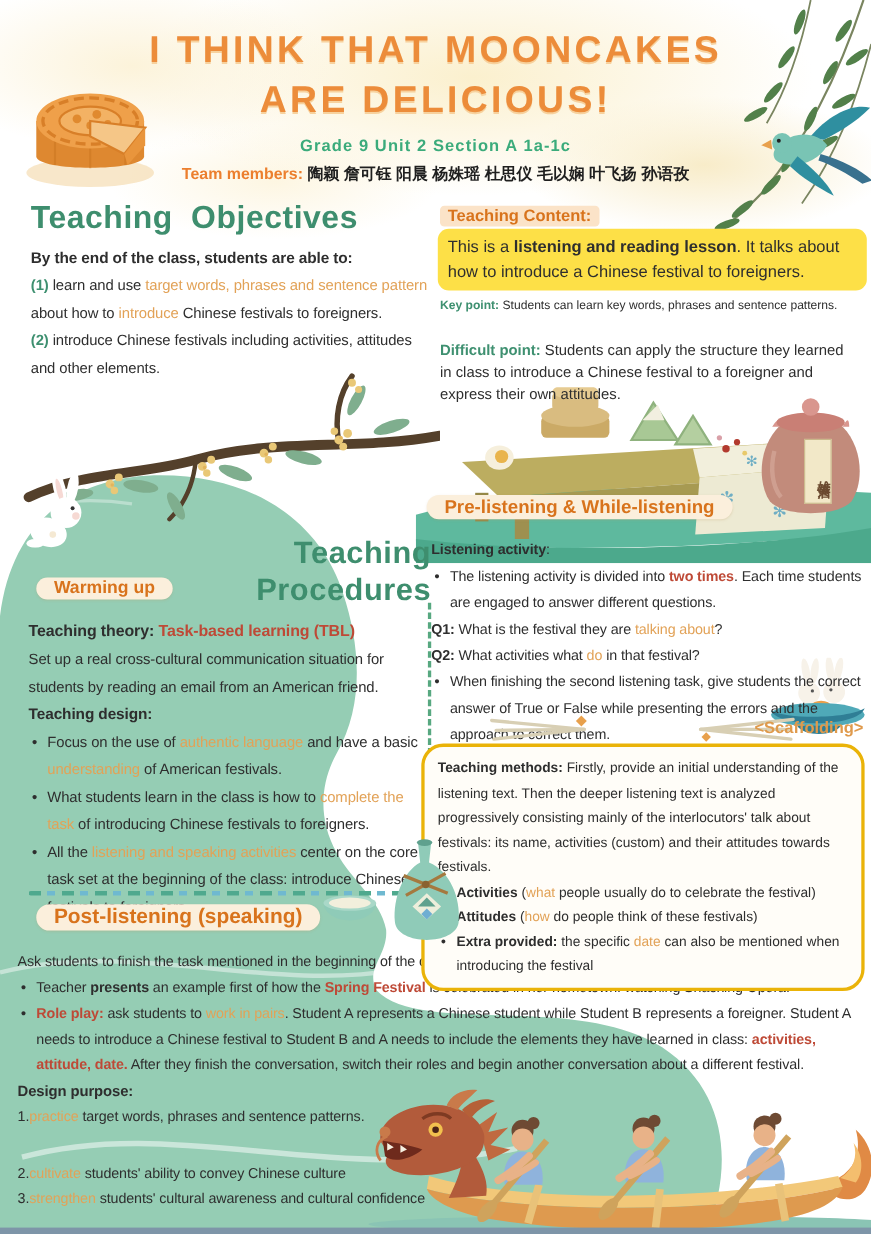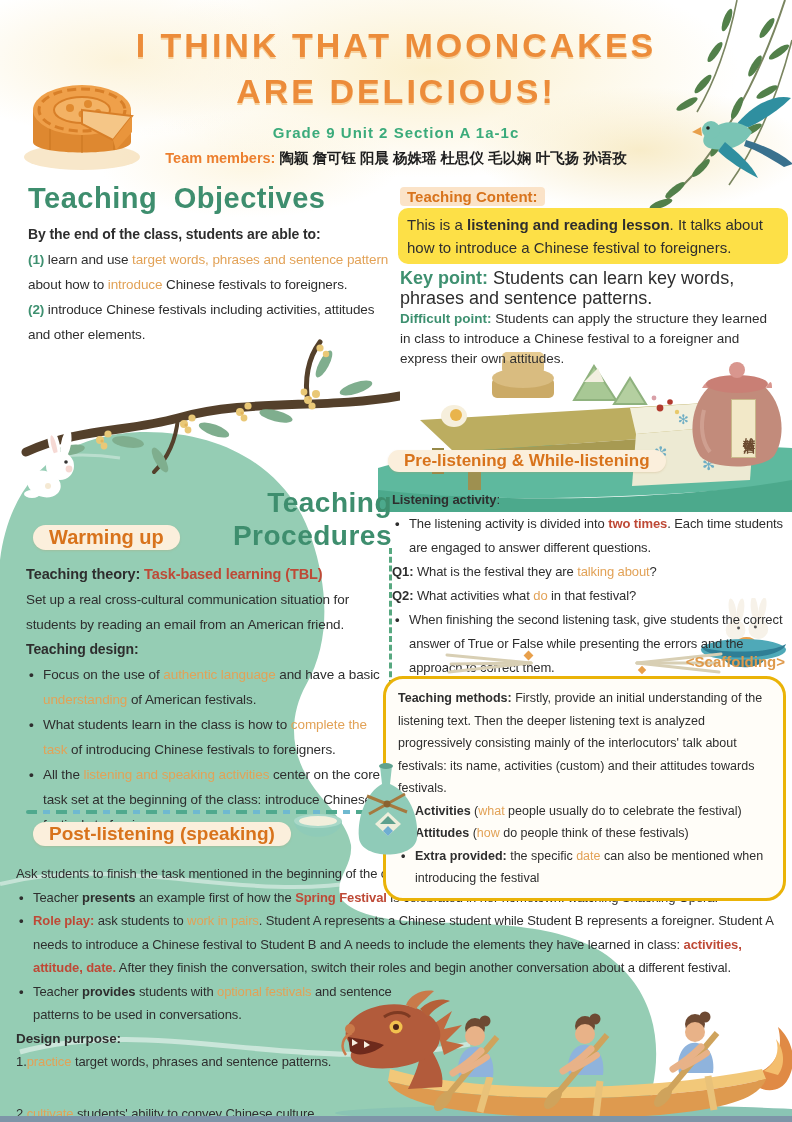"Key point: Students can learn" div.abs { font-size: 18px -> 11px }
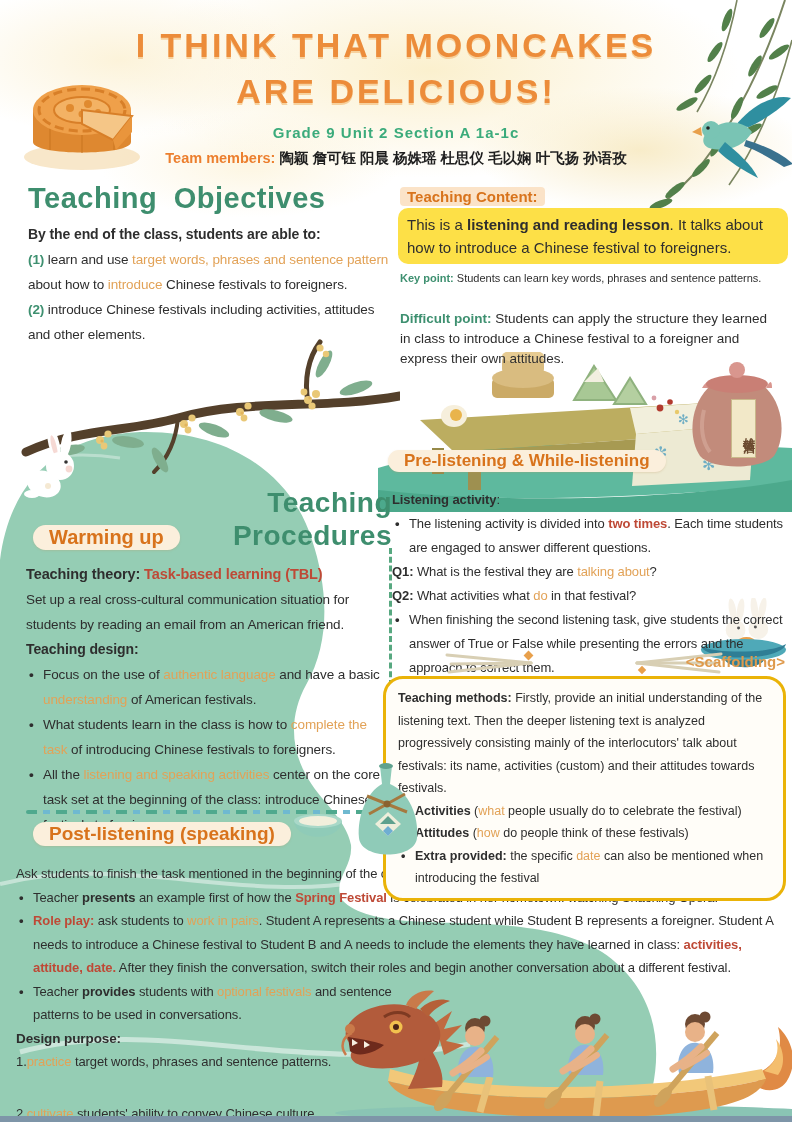"Warming up" div.abs { font-size: 20px -> 16px }
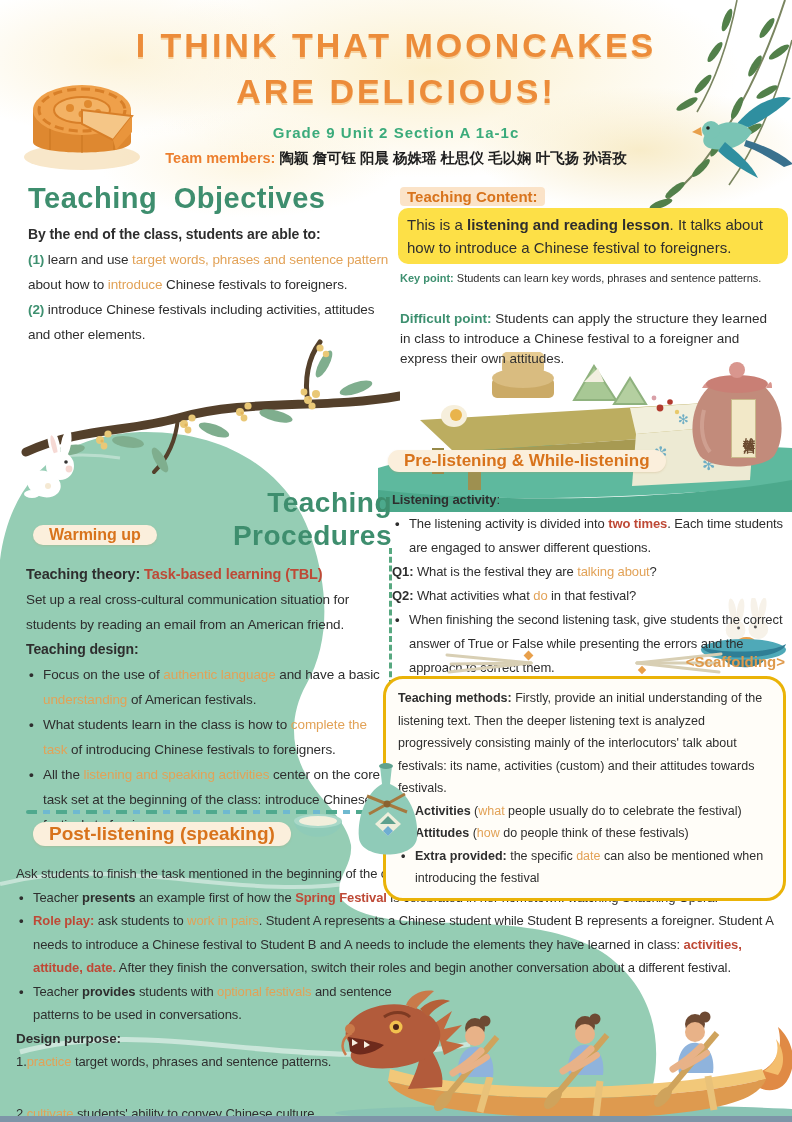"Teacher provides students with optional" div.bullet { html: <div> <span>Teacher </span><span>provides</span><span> students with </span><span>optional festivals</span><span> and sentence patterns to be used in conversations.</span> </div> -> none }
